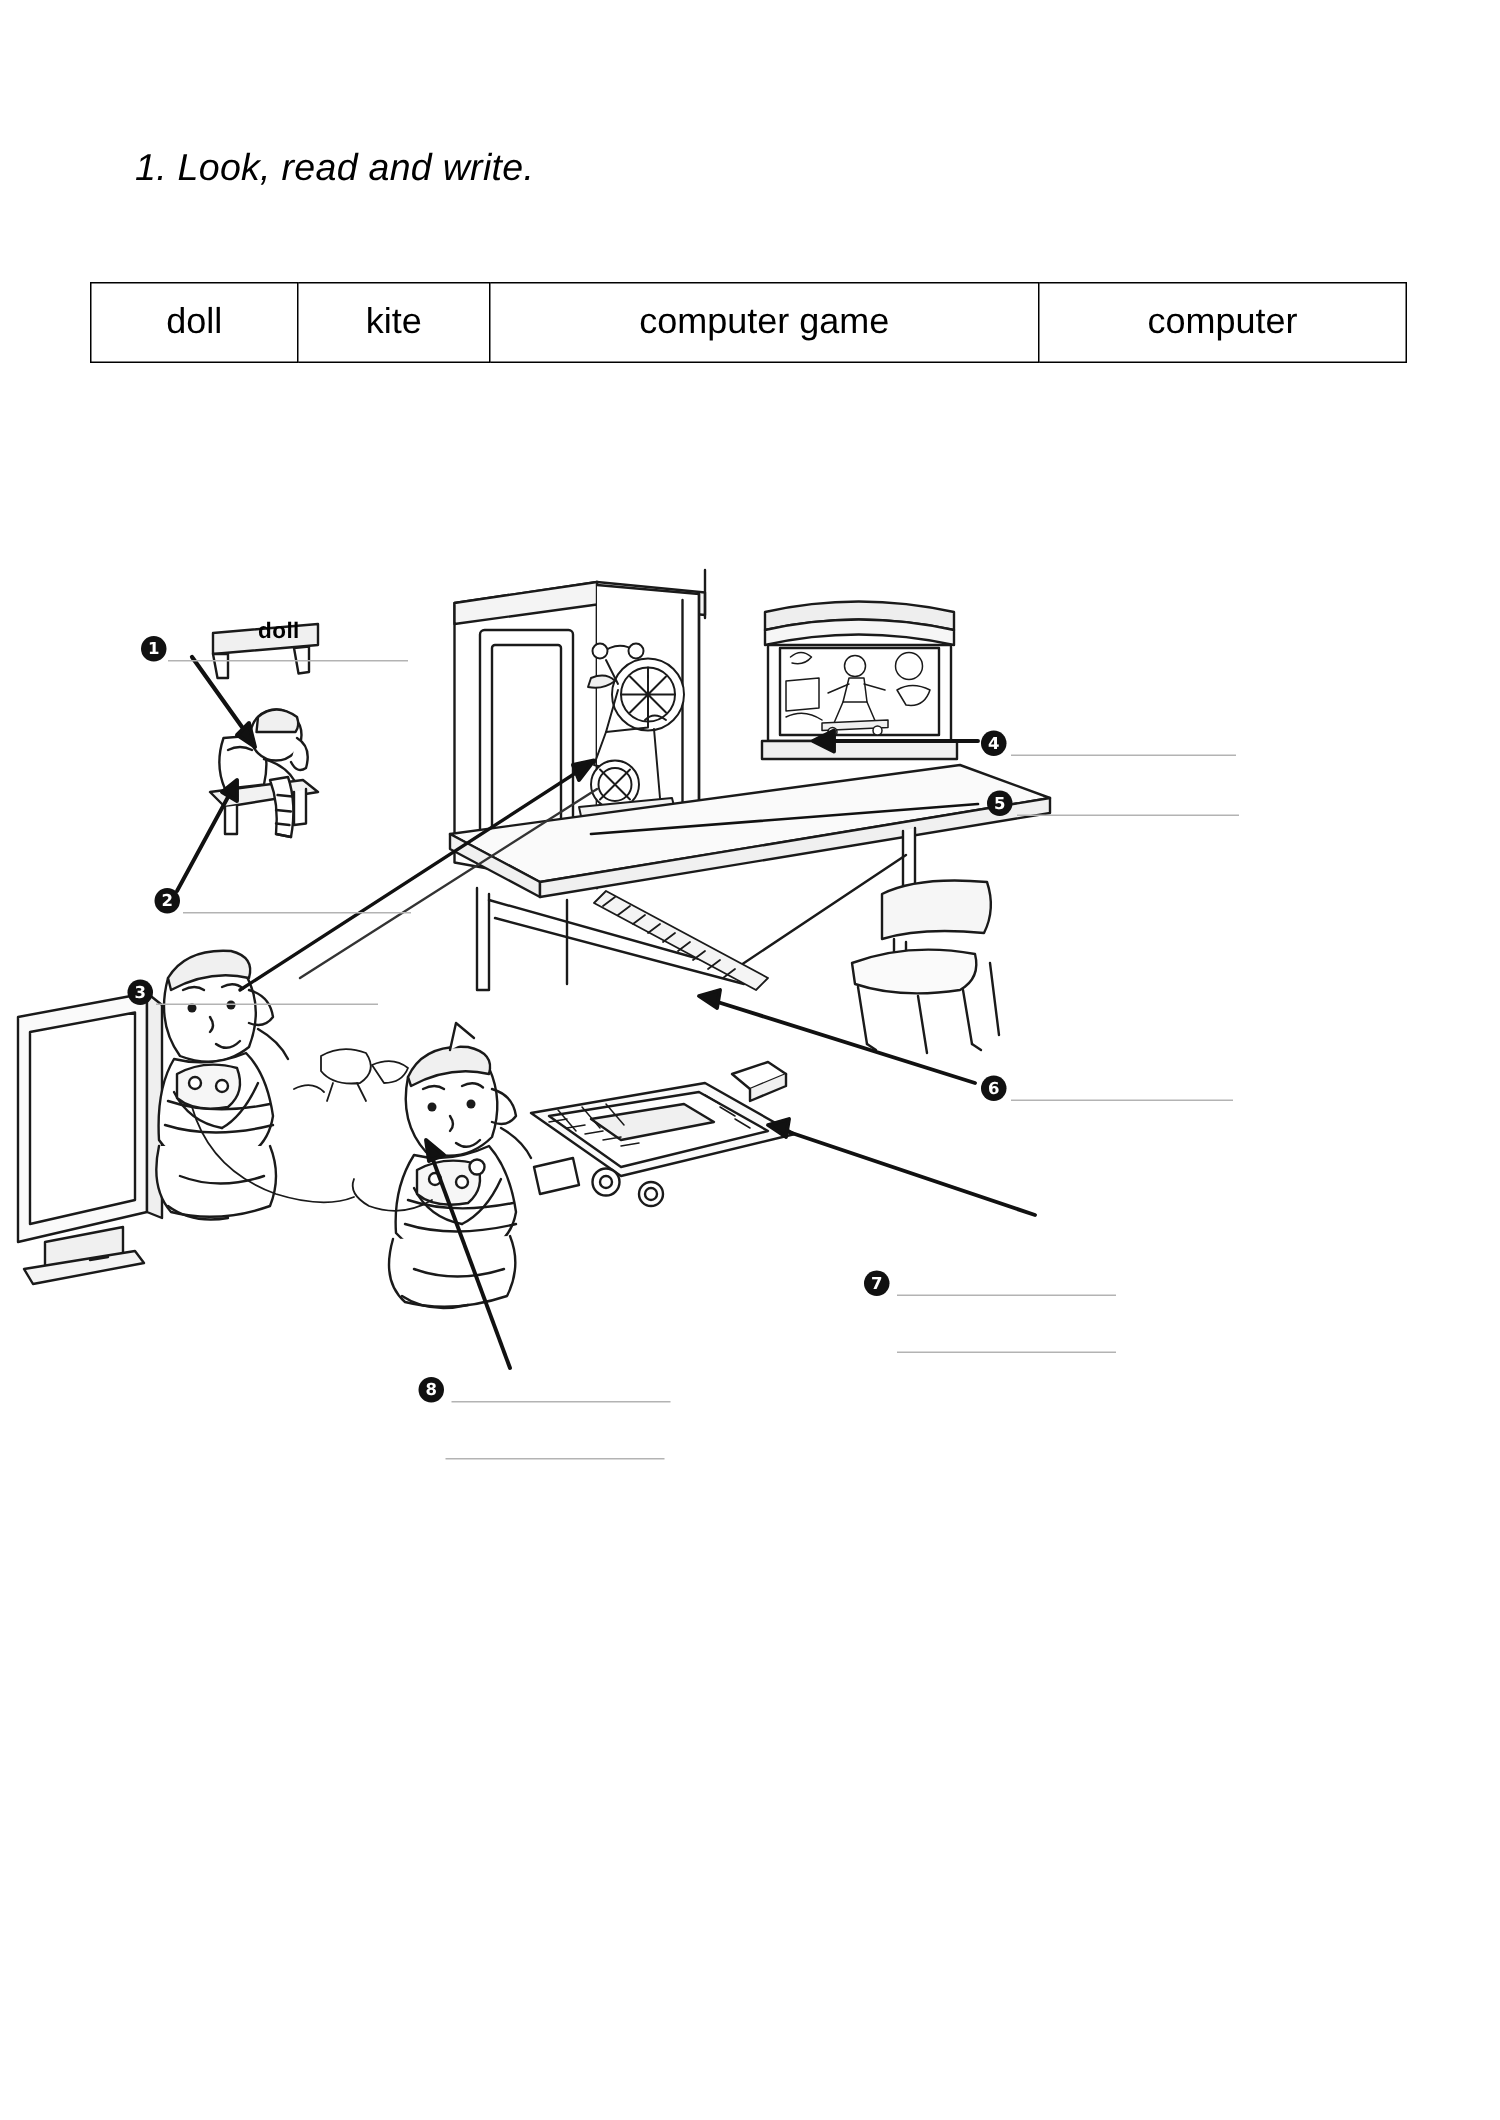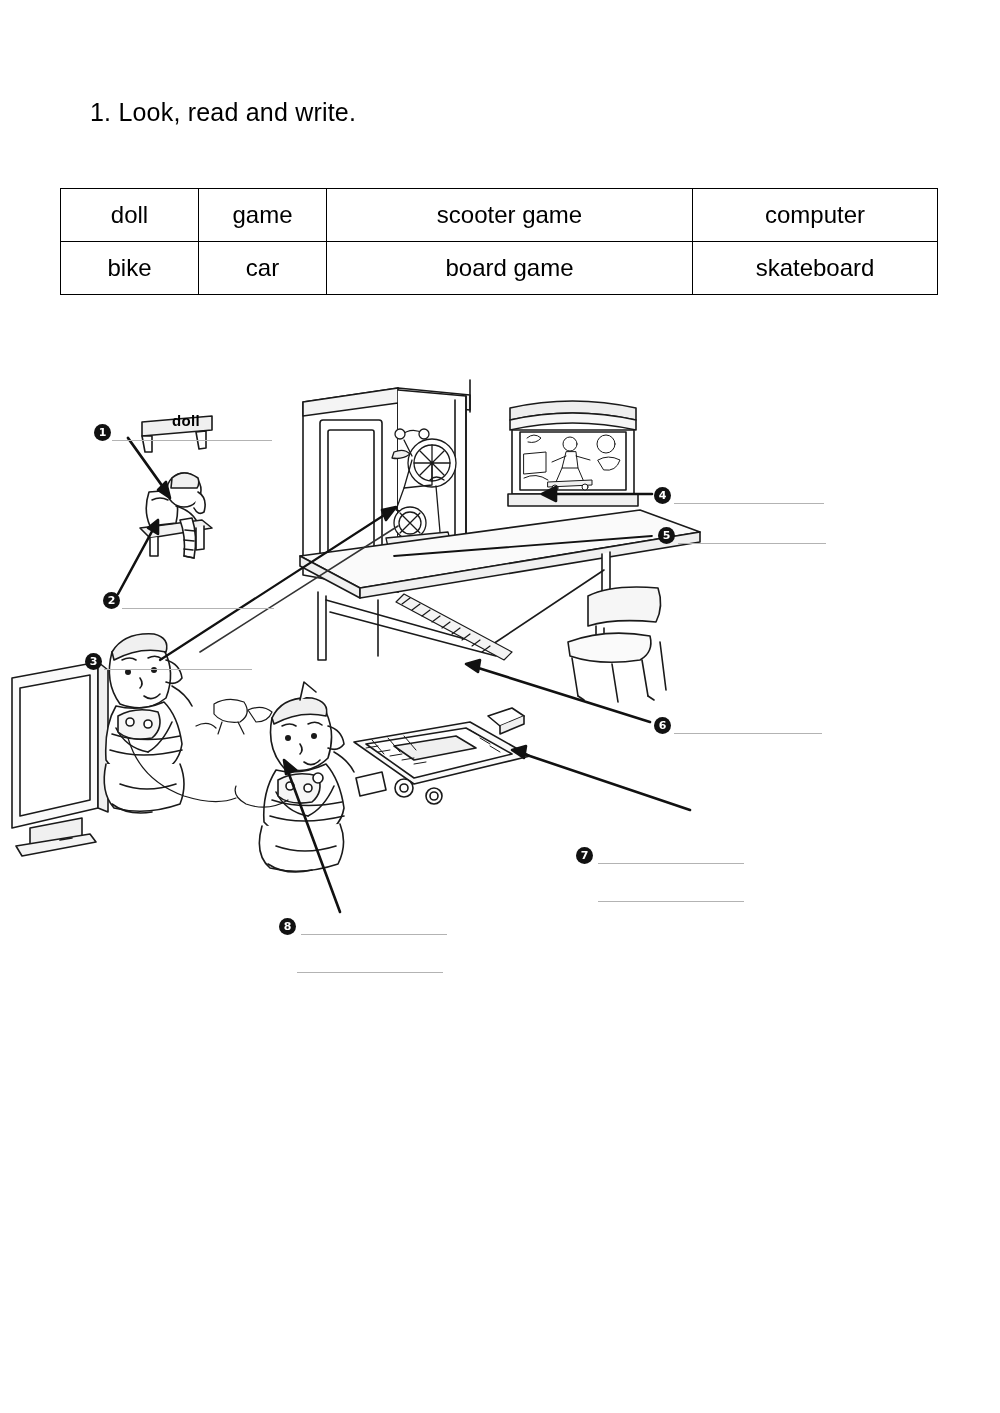"1. Look, read and write." #worksheet-title { font-style: none -> italic }
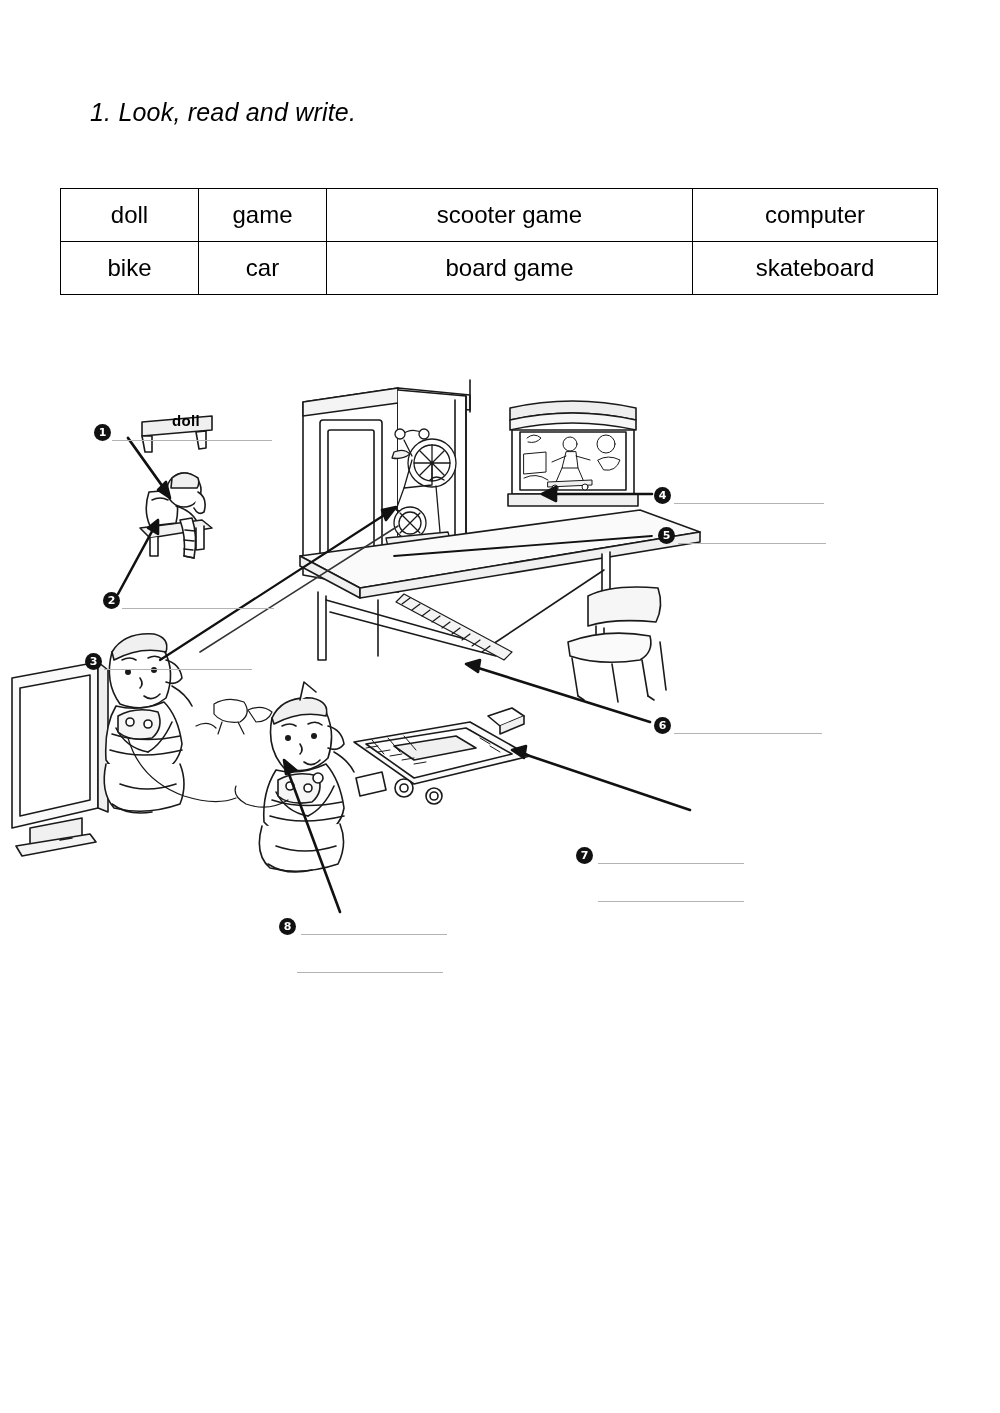"game" td { text: game -> kite }
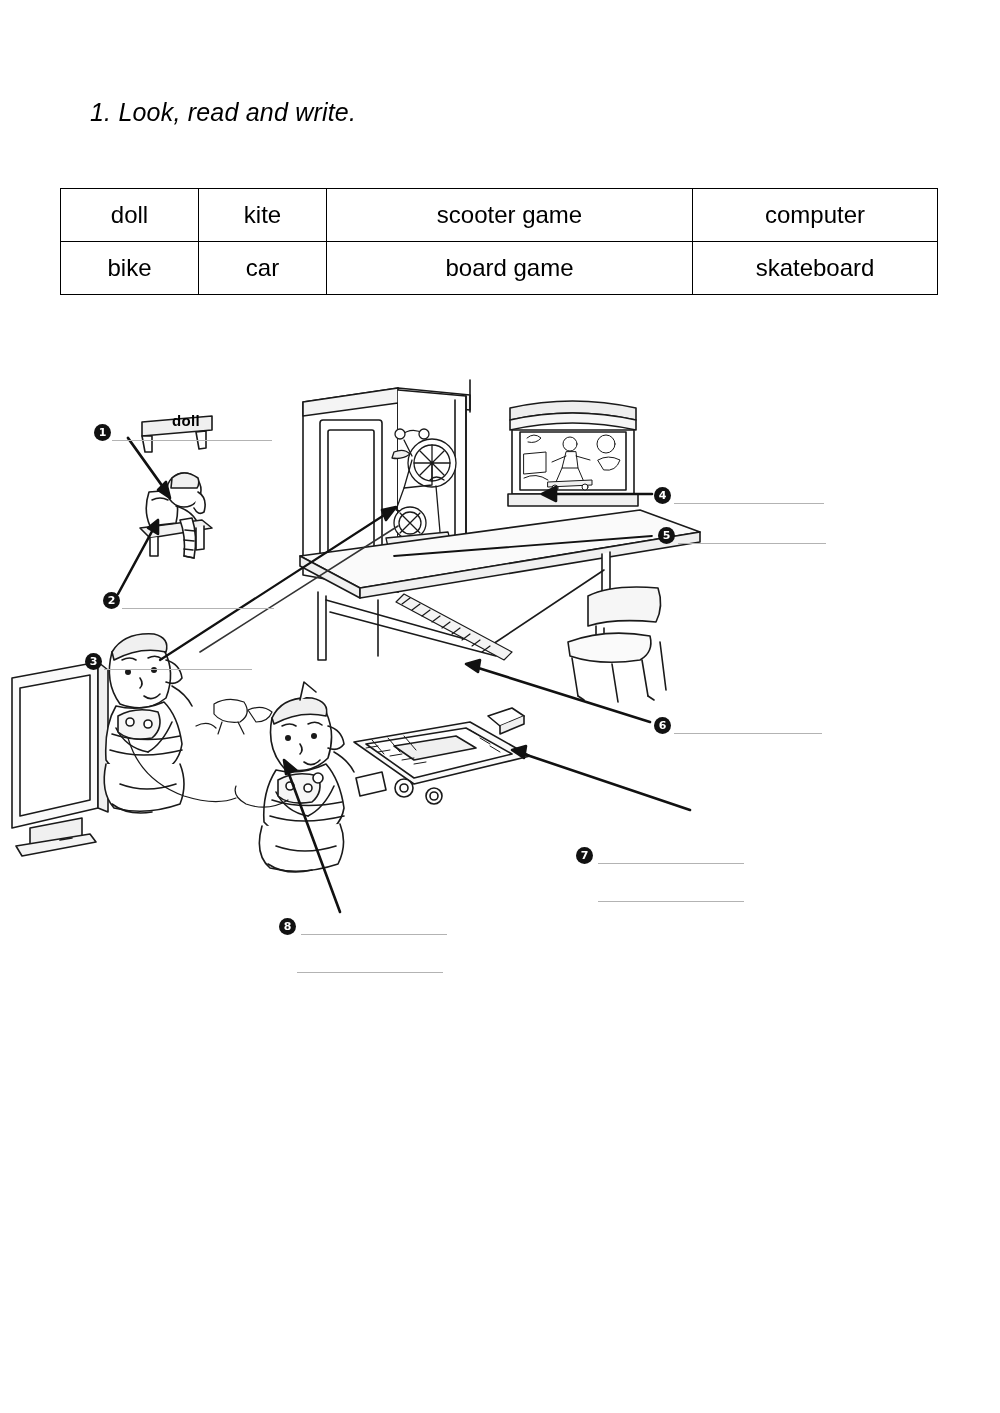"scooter game" td { text: scooter -> computer }
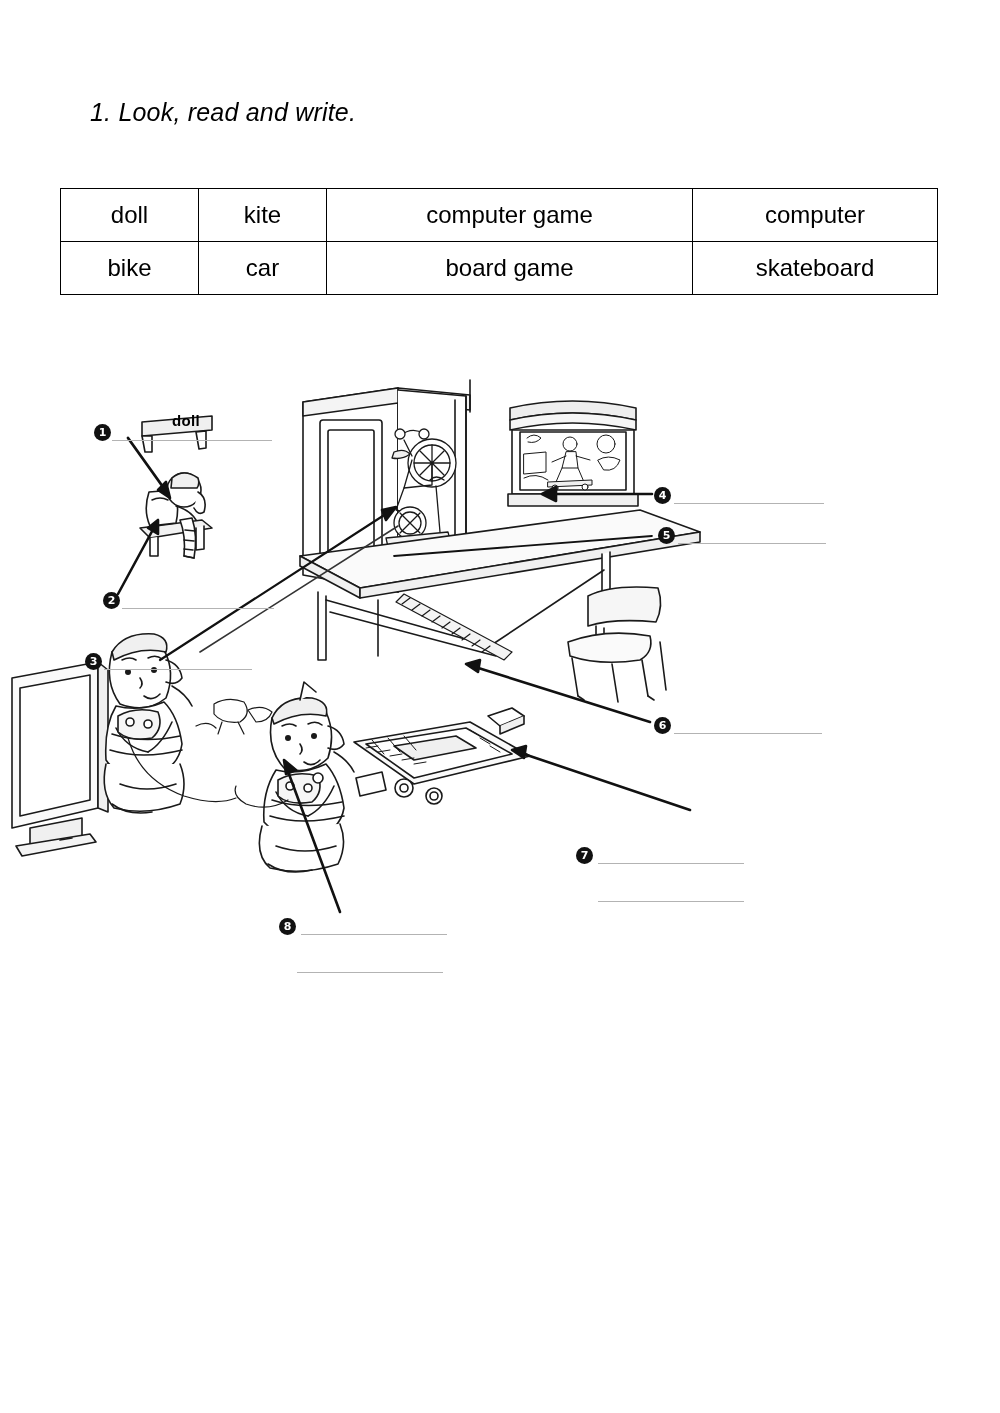"bike" tr { html: <tr> <td>bike</td> <td>car</td> <td>board game</td> <td>skateboard</td> </tr> -> none }
